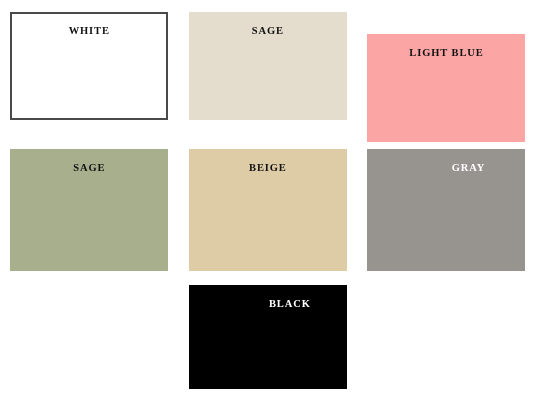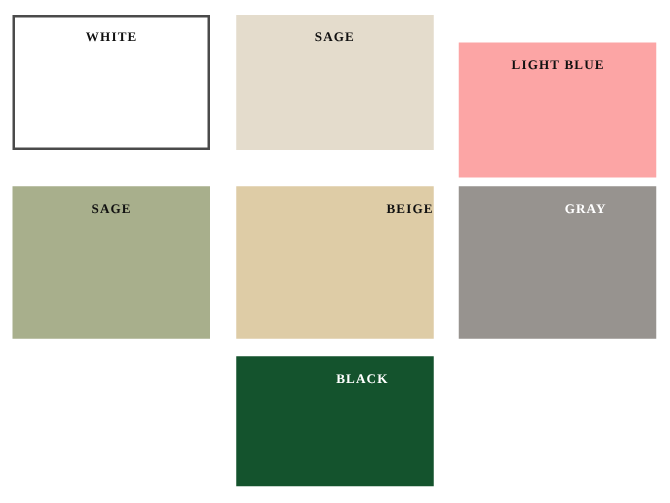"BEIGE" div.swatch { text-align: right -> none }
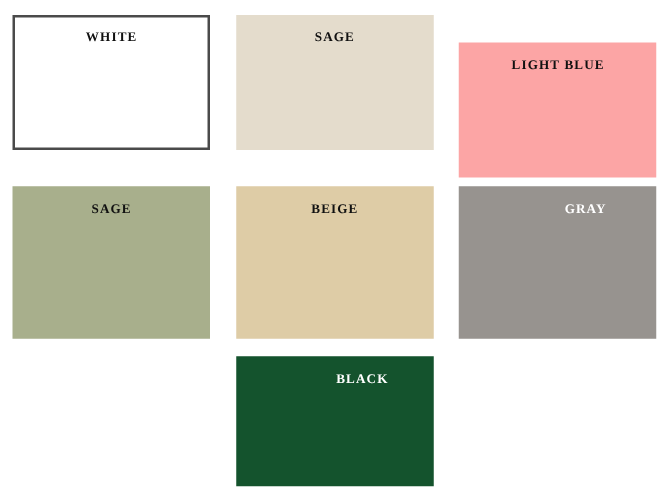"BLACK" div.swatch { background: #14532d -> #000000 }
